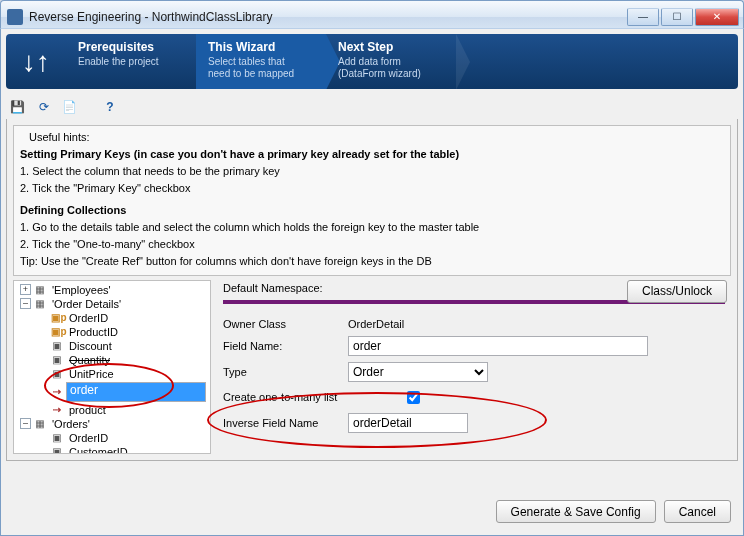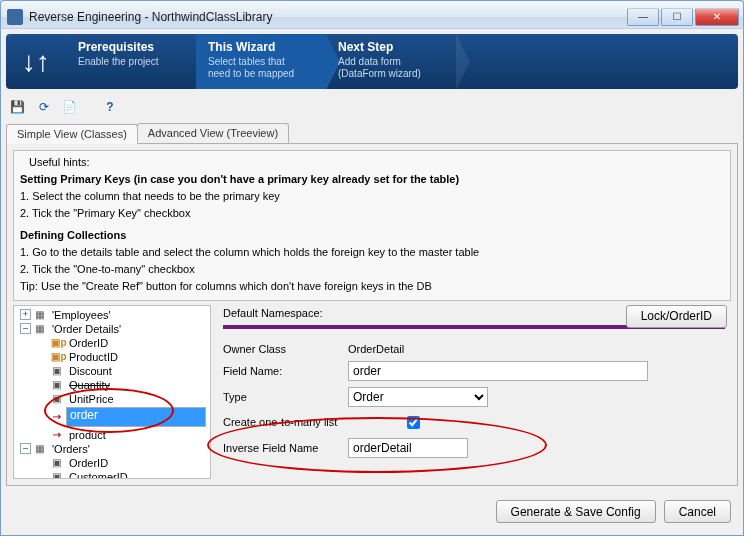"Simple View (Classes)" div.tabs { html: <div> <div>Simple View (Classes)</div> <div>Advanced View (Treeview)</div> </div> -> none }
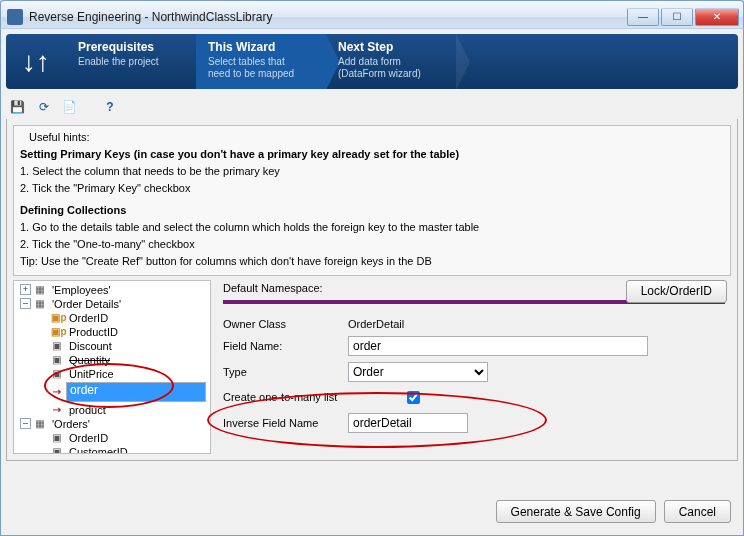"Lock/OrderID" button.btn { text: Lock/OrderID -> Class/Unlock }
